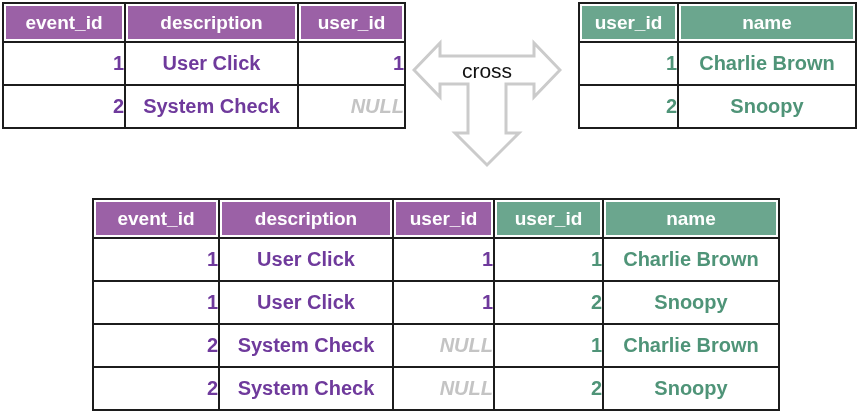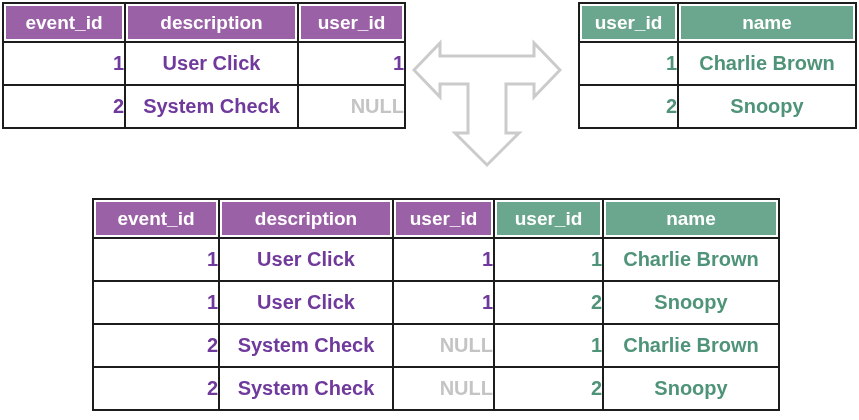"cross" span.join-label { html: none -> <span>cross</span> }
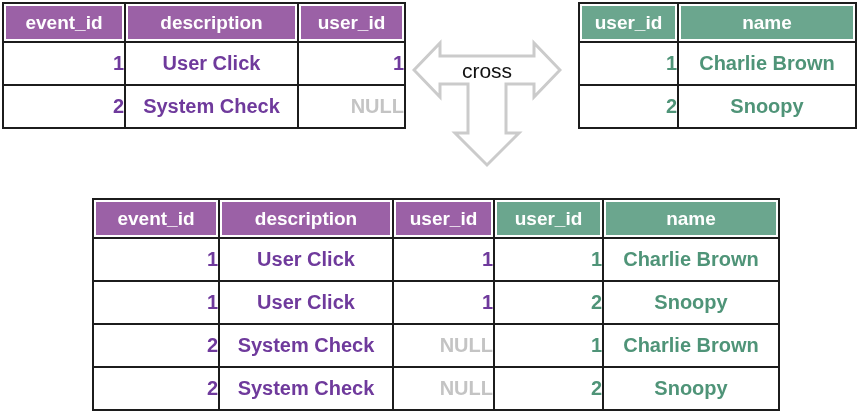"NULL" .c-null { font-style: none -> italic }
